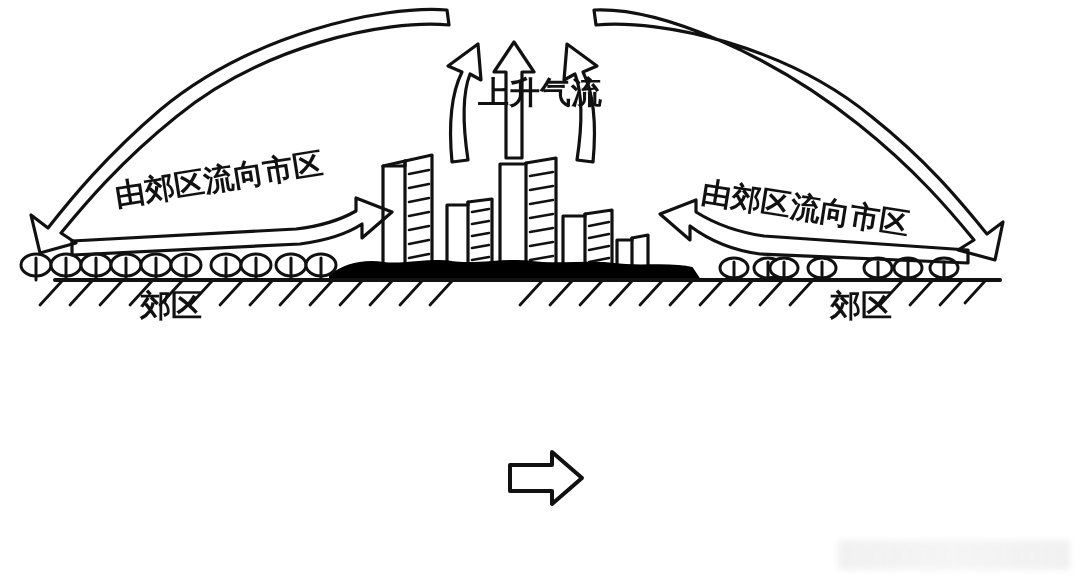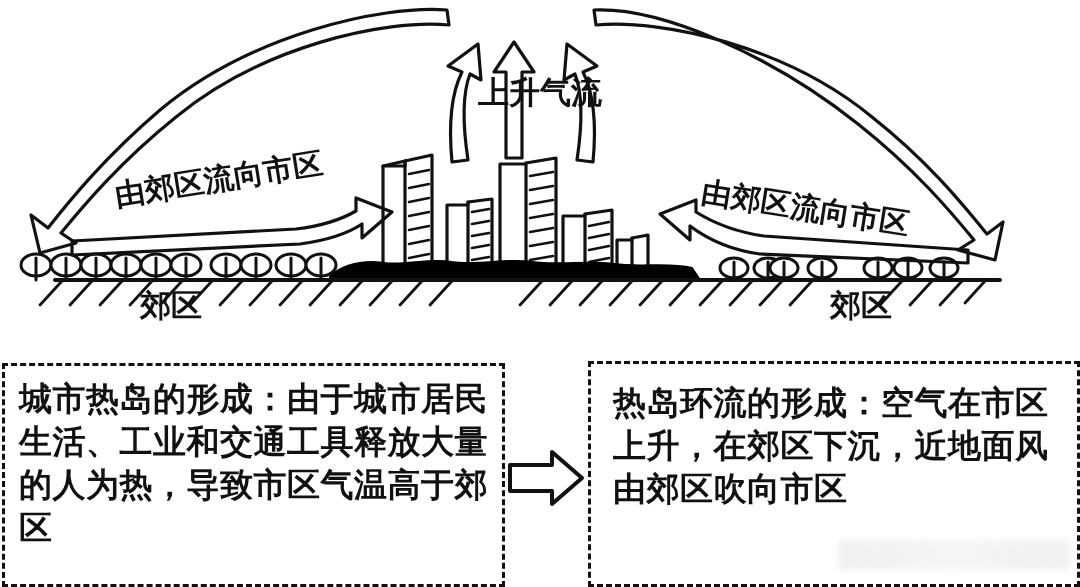"城市热岛的形成：由于城市居民生活、工业和交通工具释放大量的人为热，导致市区气温高" div.notebox { html: <div> <div>城市热岛的形成：由于城市居民生活、工业和交通工具释放大量的人为热，导致市区气温高于郊区</div> </div> -> none }
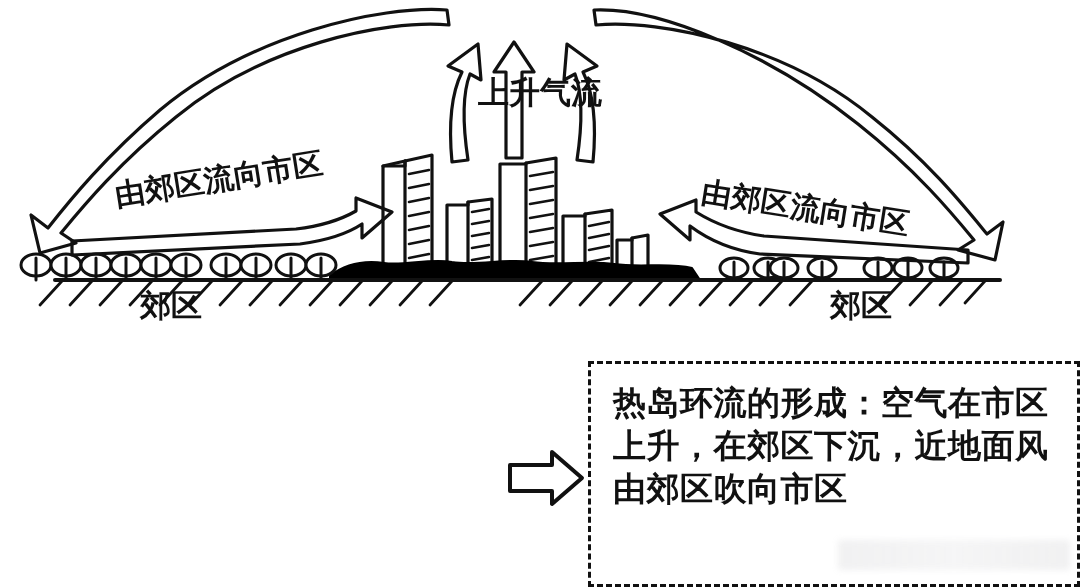"热岛环流的形成：空气在市区上升，在郊区下沉，近地面风由郊区吹向市区" div.notebox { html: <div> <div>热岛环流的形成：空气在市区上升，在郊区下沉，近地面风由郊区吹向市区</div> </div> -> none }
